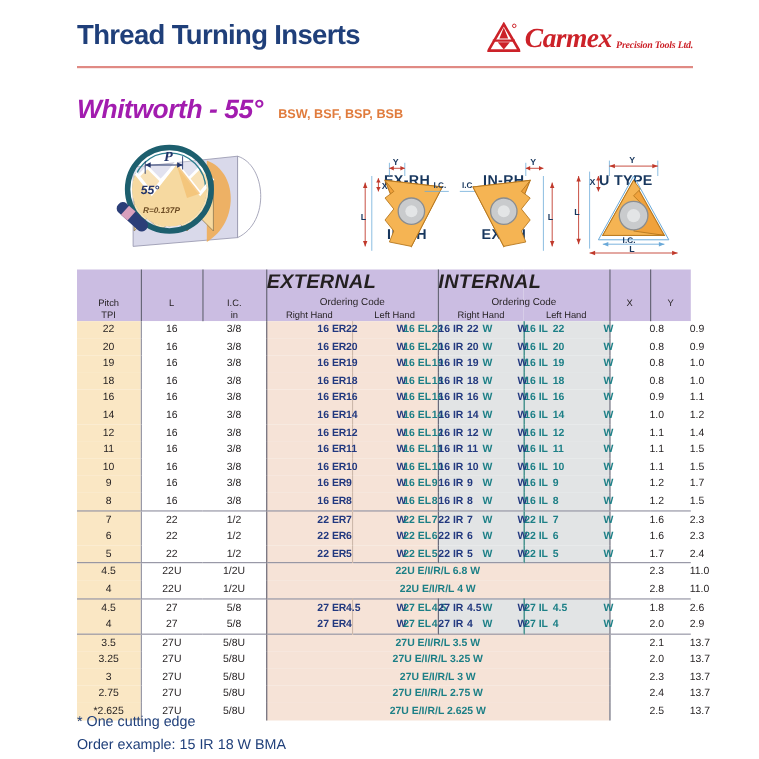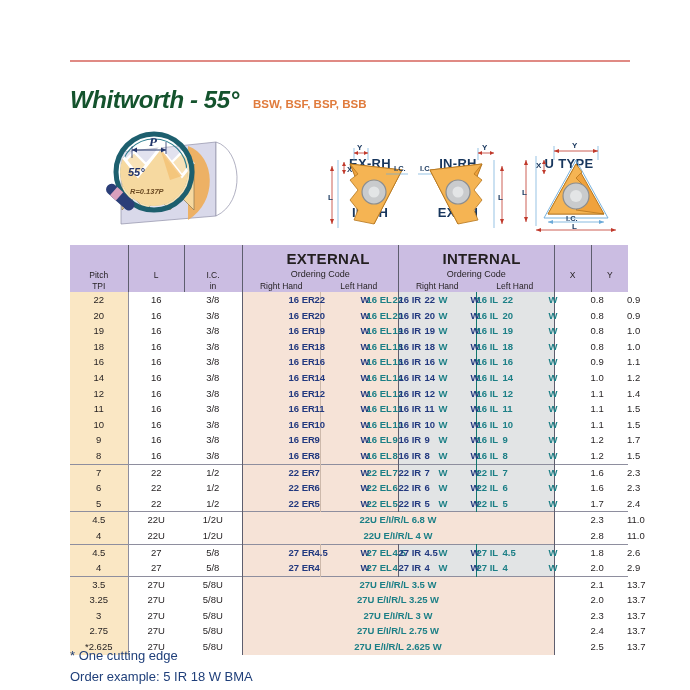"Thread Turning Inserts" div.hdr { html: none -> <div> <div>Thread Turning Inserts</div> <div> <span> <svg> <polygon></polygon> <line></line> <polygon></polygon> <polygon></polygon> <circle></circle> </svg> </span> <span>Carmex</span> <span>Precision Tools Ltd.</span> </div> </div> }
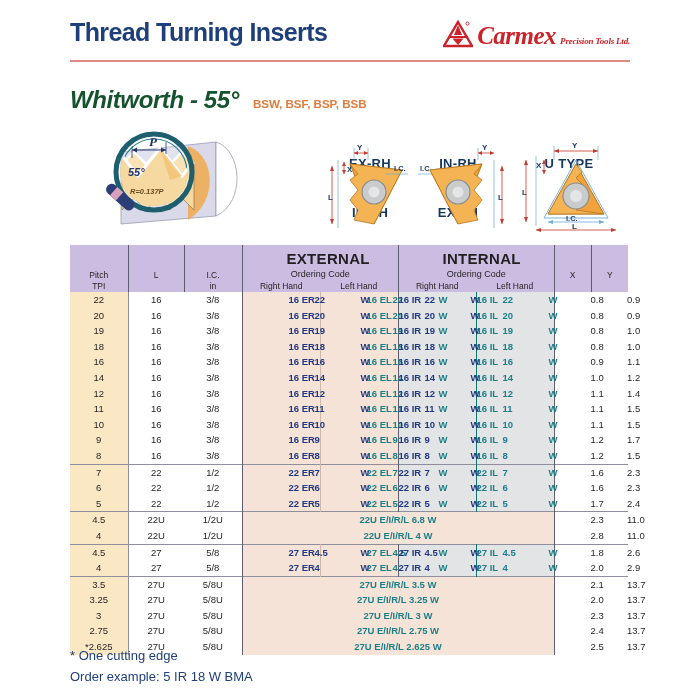"Whitworth - 55°" .sub-main { color: #14532d -> #a21caf }
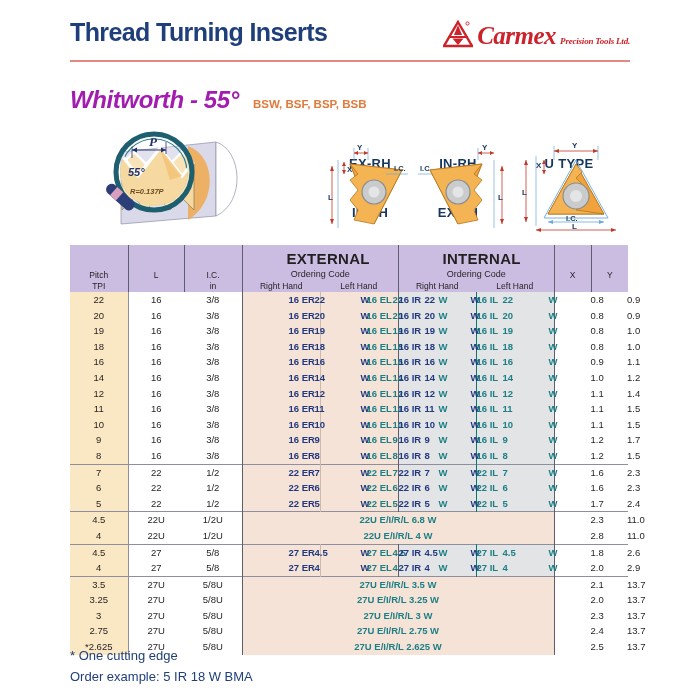"EXTERNAL" .big { font-size: 15px -> 18px; font-style: none -> italic; margin-left: 44px -> none }
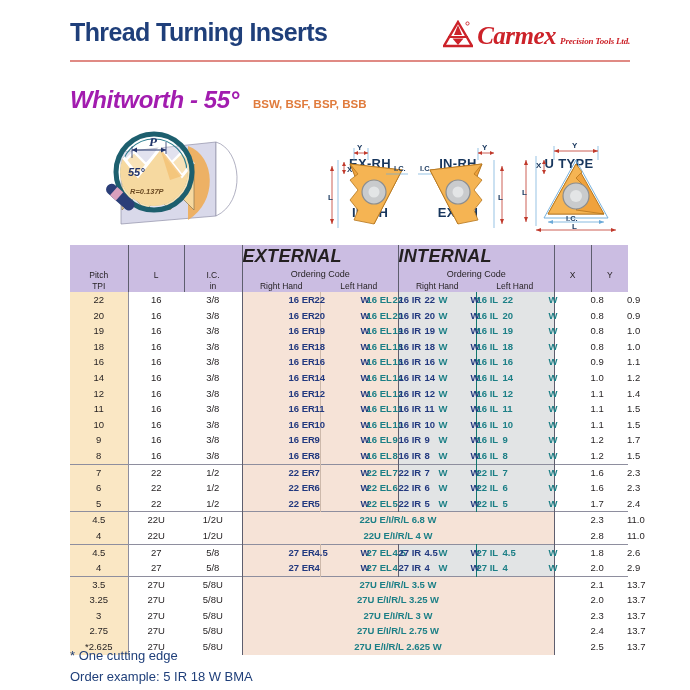"Order example: 5 IR 18" div { text: 5 -> 15 }
